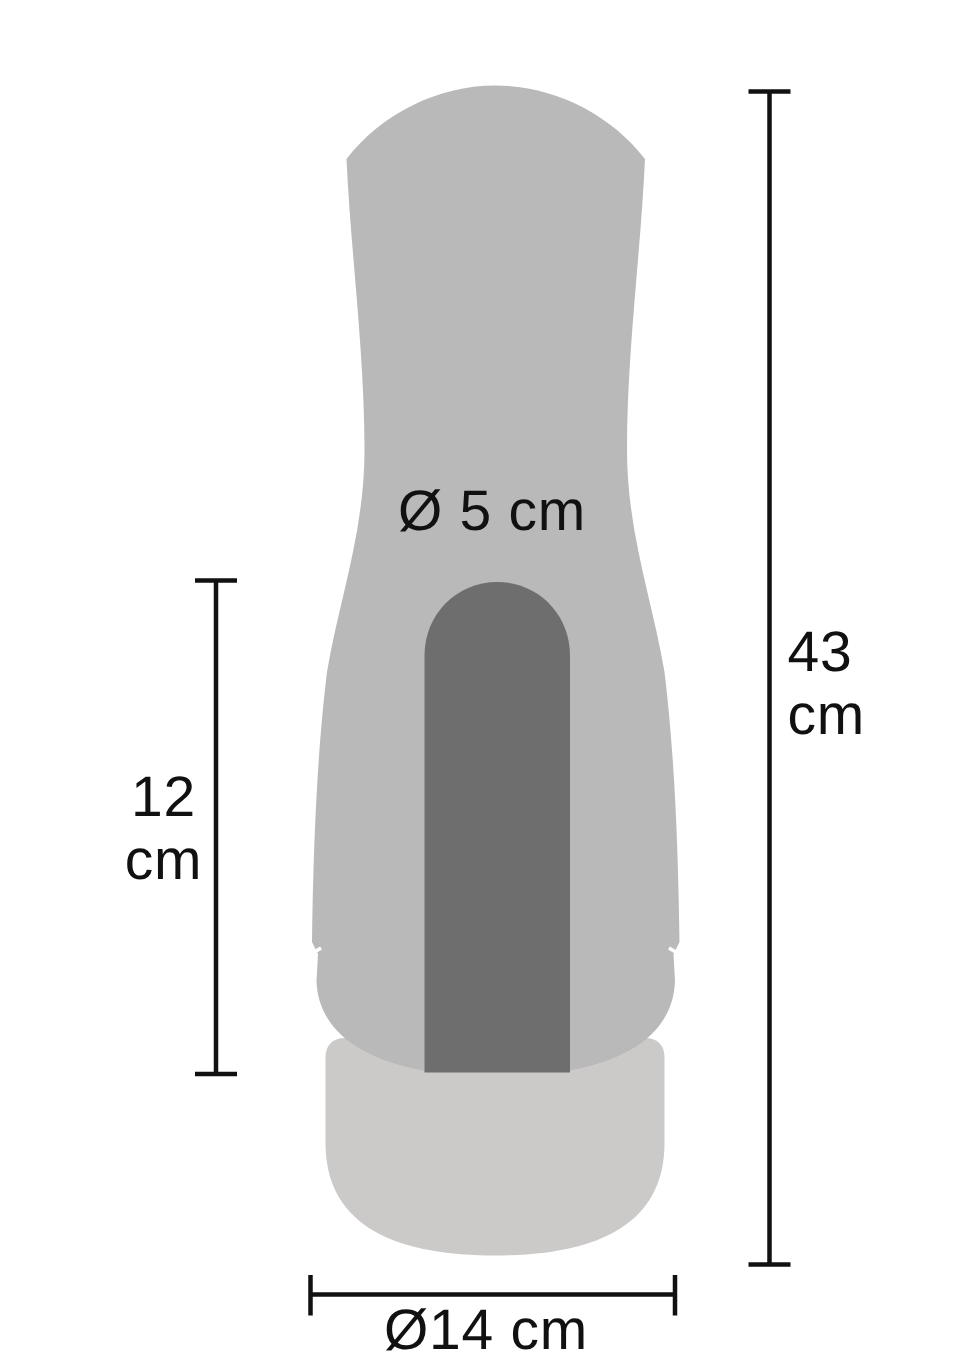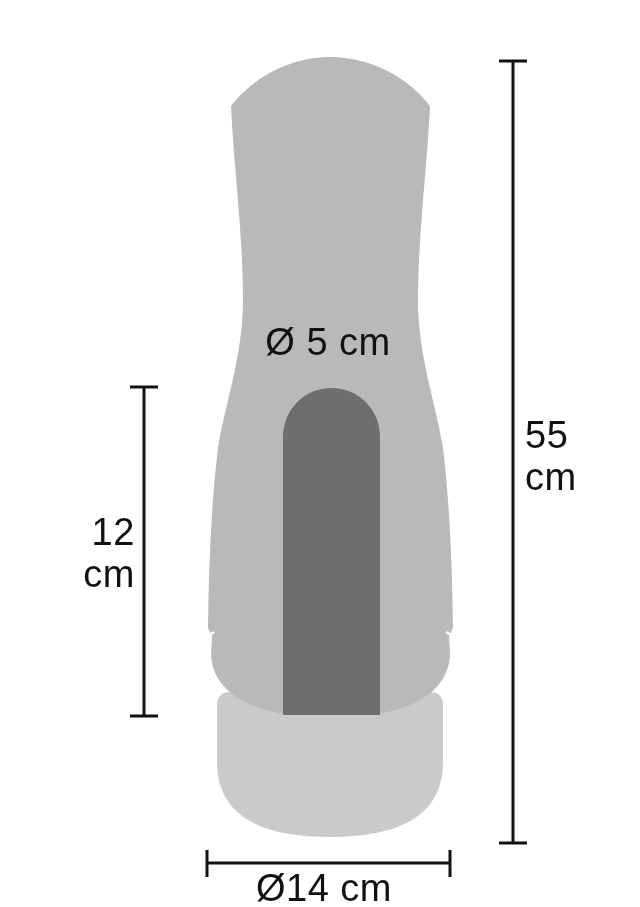"Ø 5 cm" .label-center { text-align: right -> center }
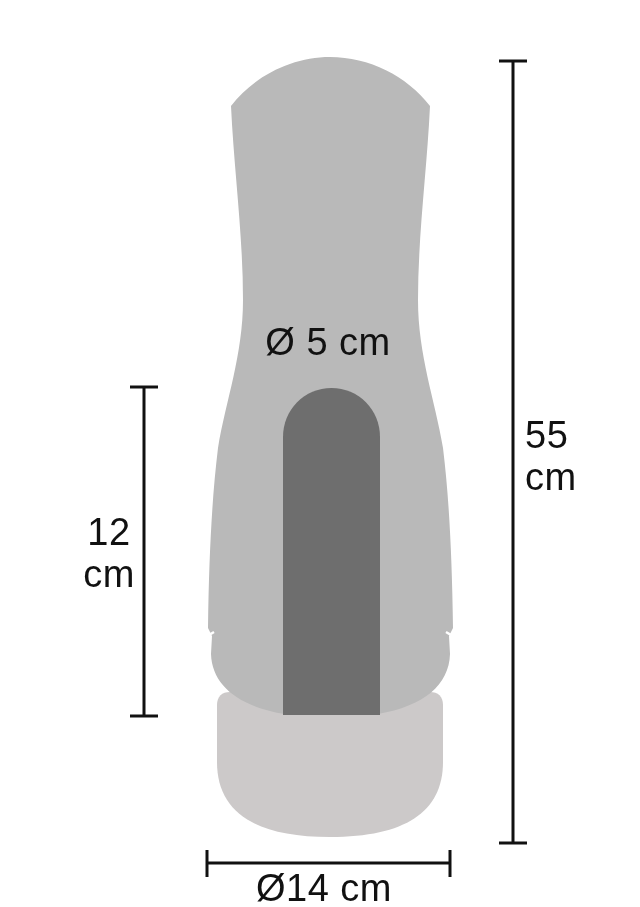"55" div { text: 55 -> 43 }
